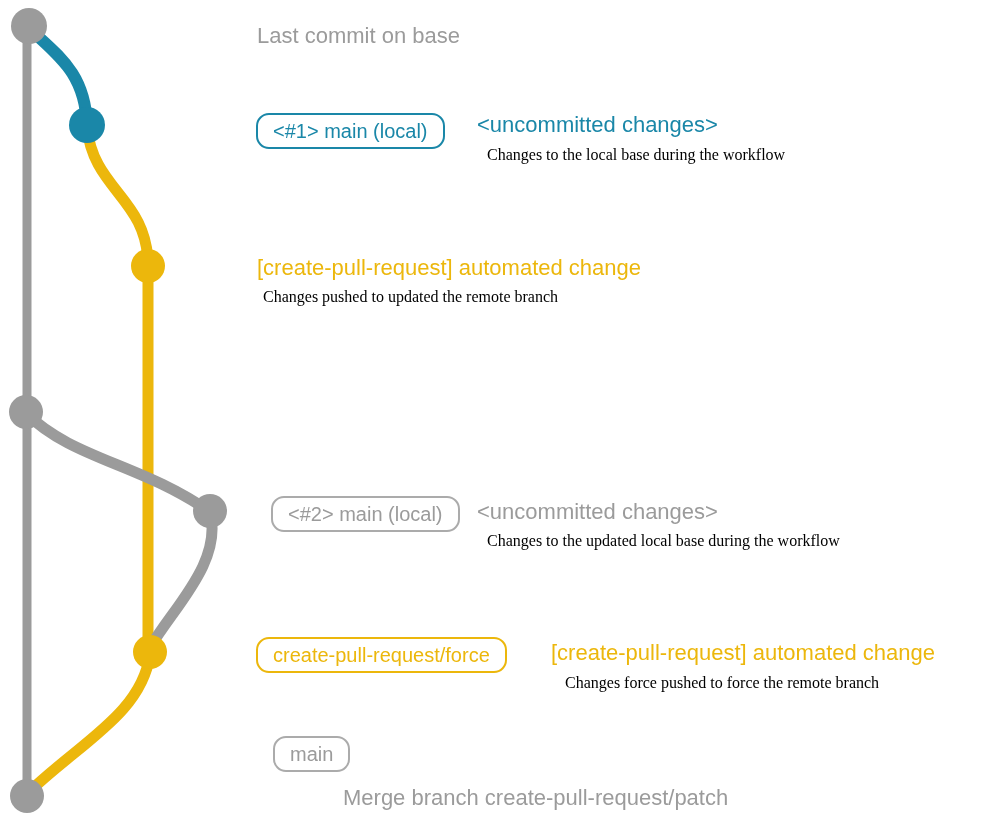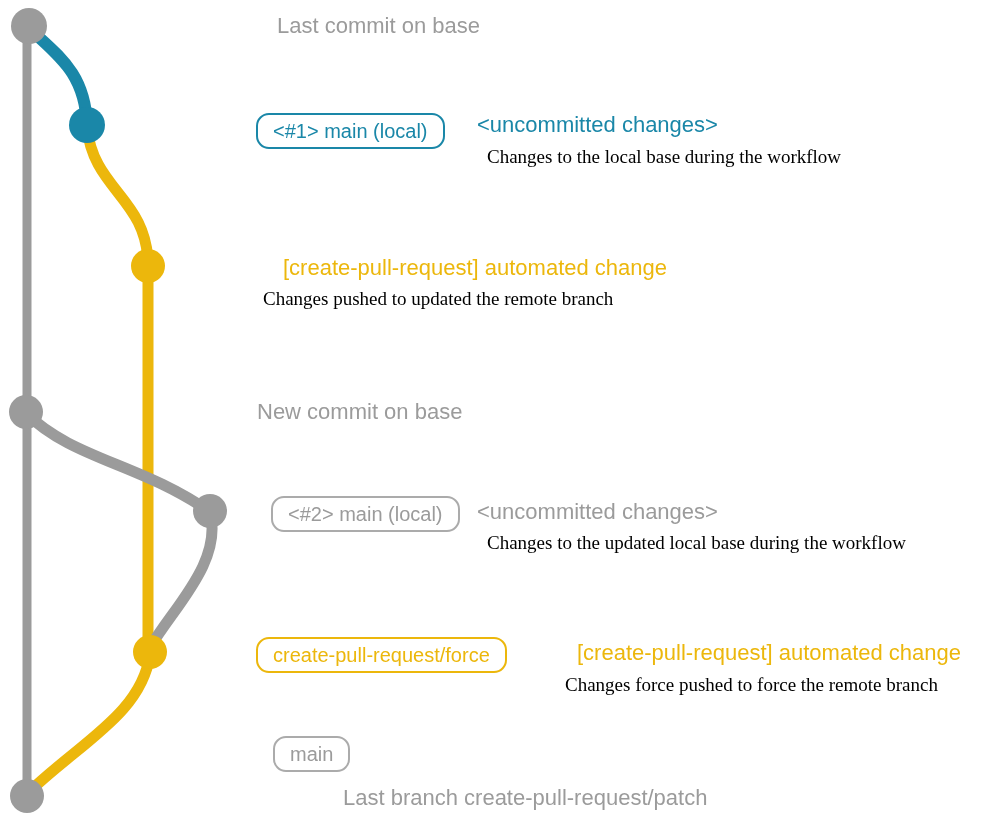"Last commit on base" div.label { margin-left: 20px -> none; top: 13px -> 23px }
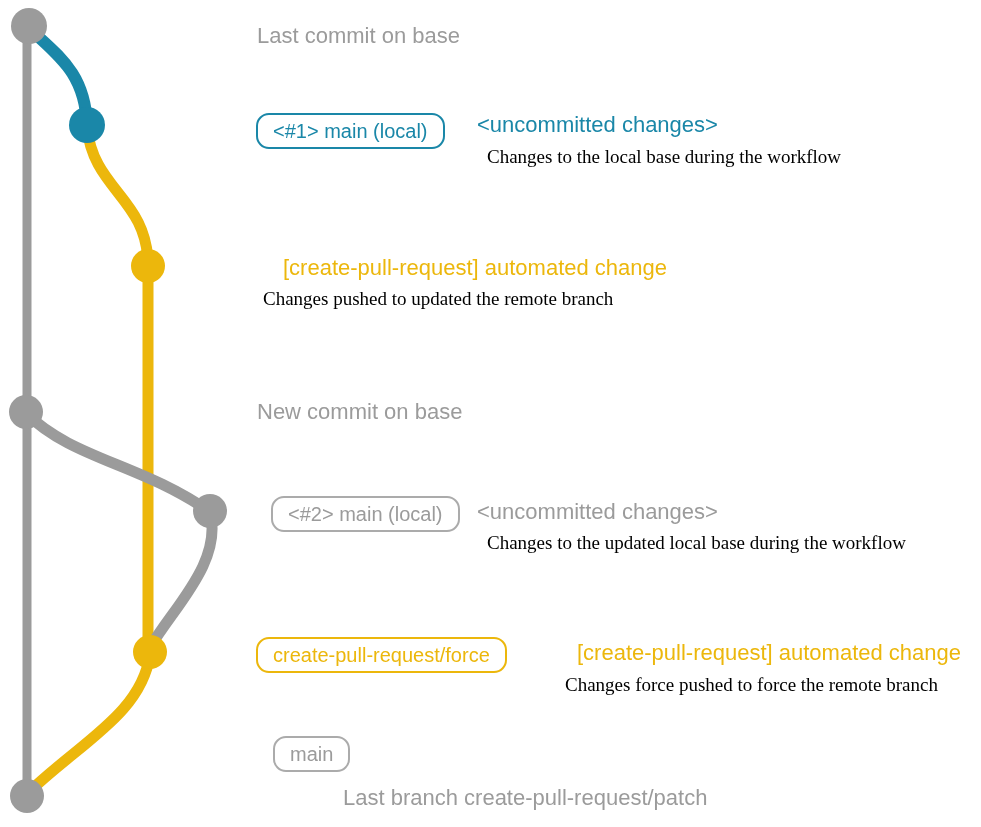"Changes to the local base" .serif-note { font-size: 19px -> 16px }
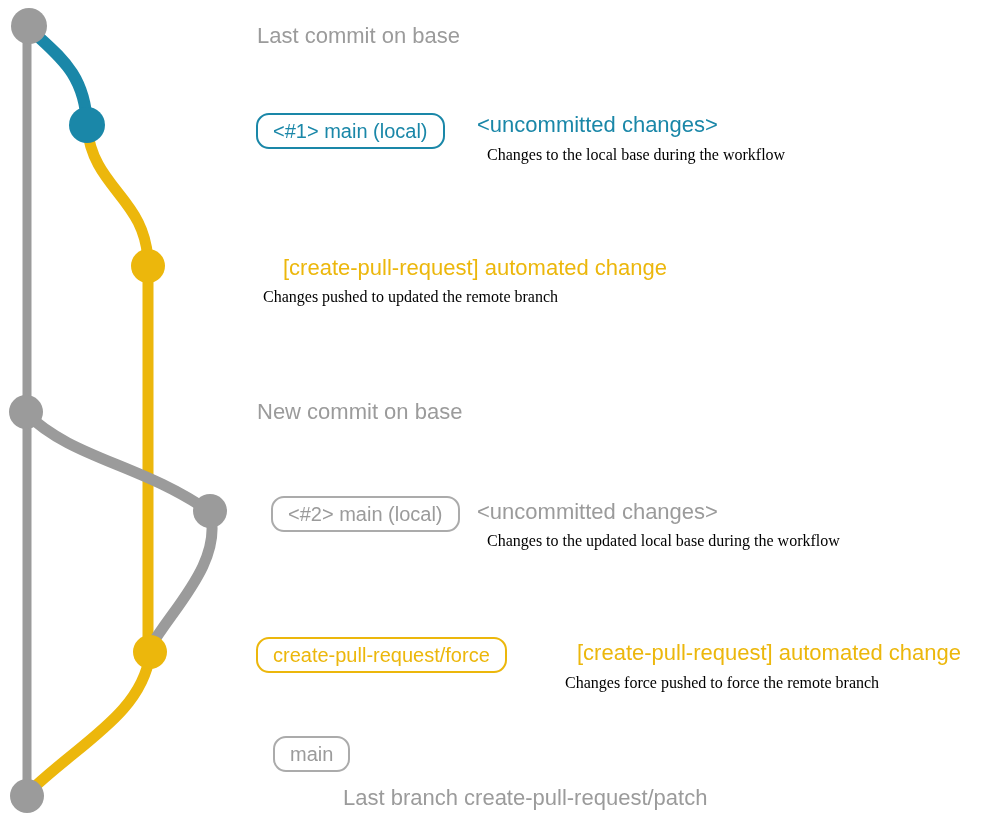"[create-pull-request] automated change" .yellow-text { margin-left: 26px -> none }
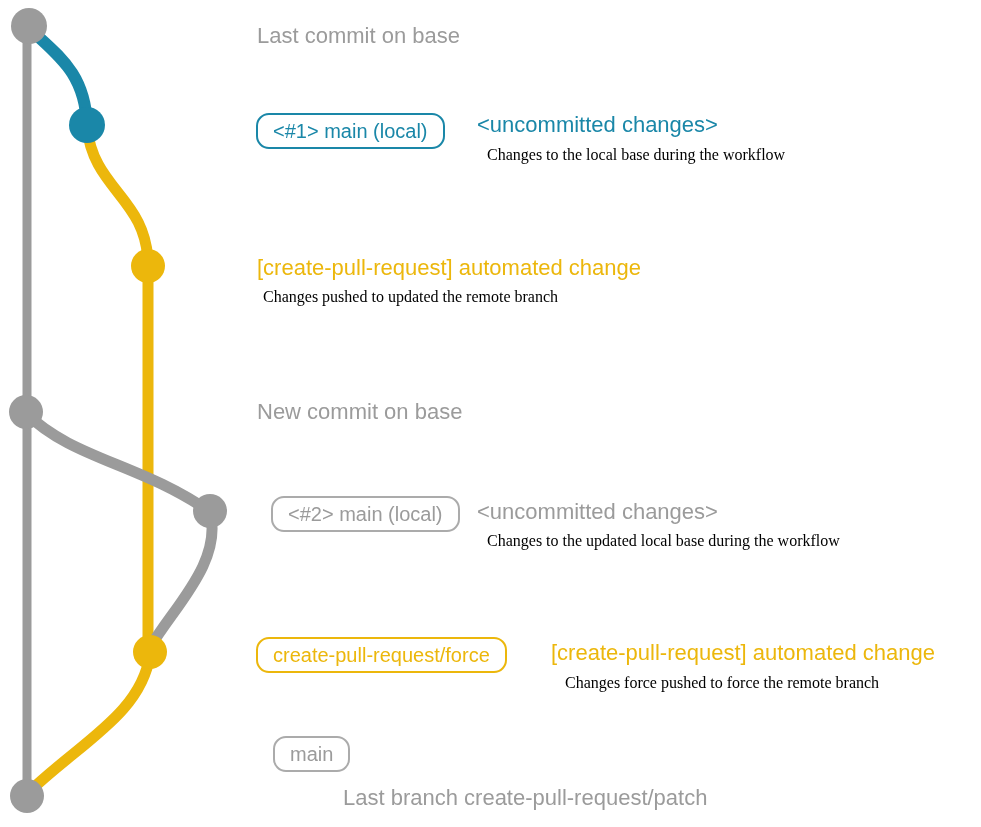"New commit on base" div.label { html: <div>New commit on base</div> -> none }
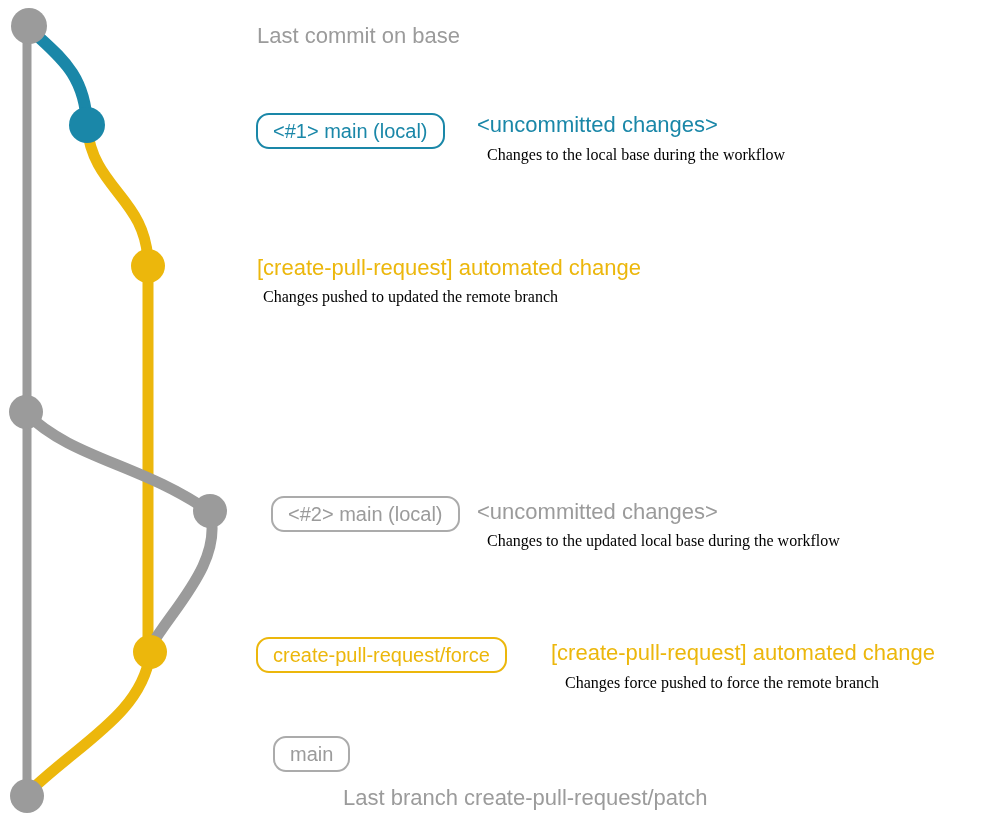"Last branch create-pull-request/patch" div.label { text: Last -> Merge }
